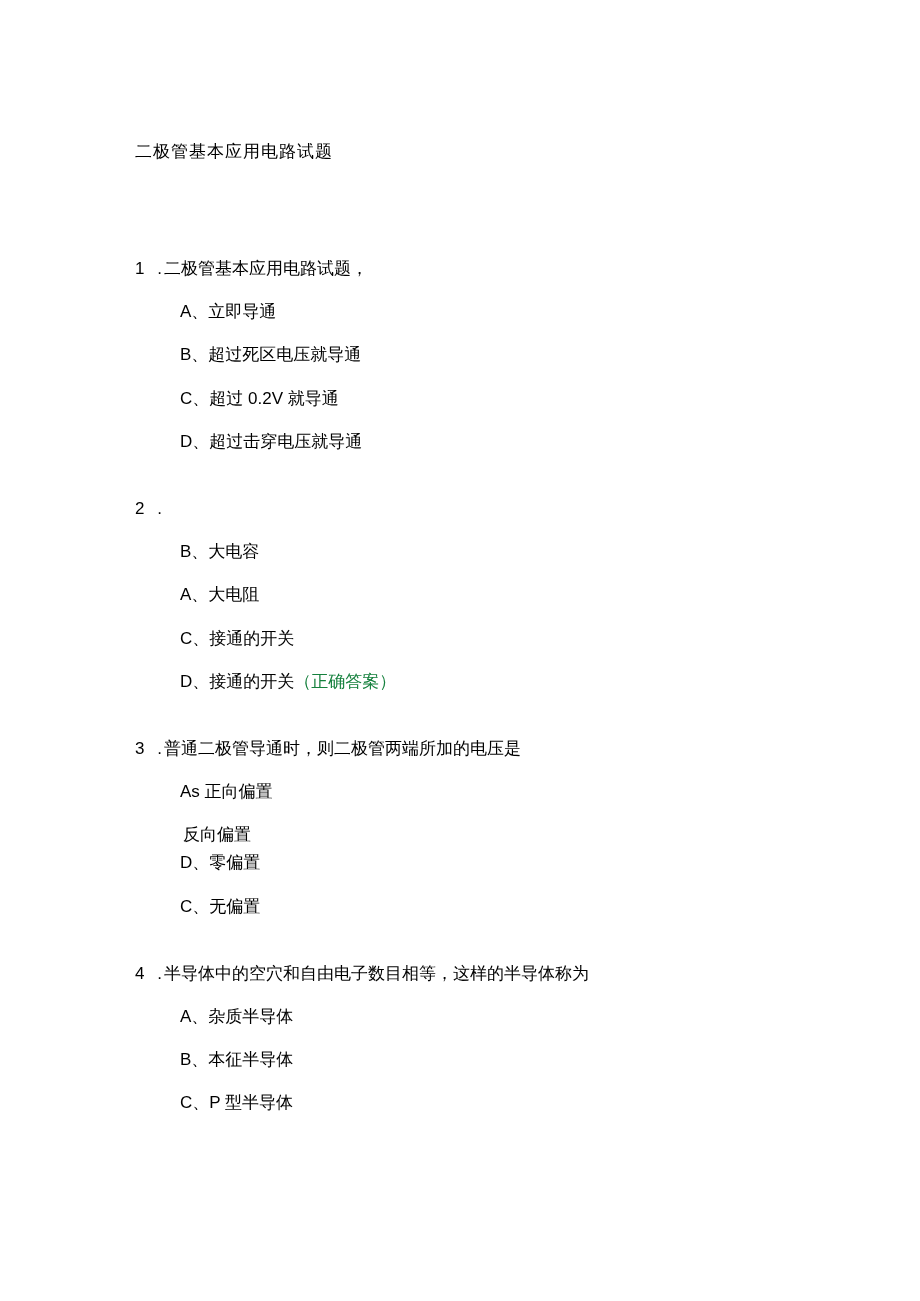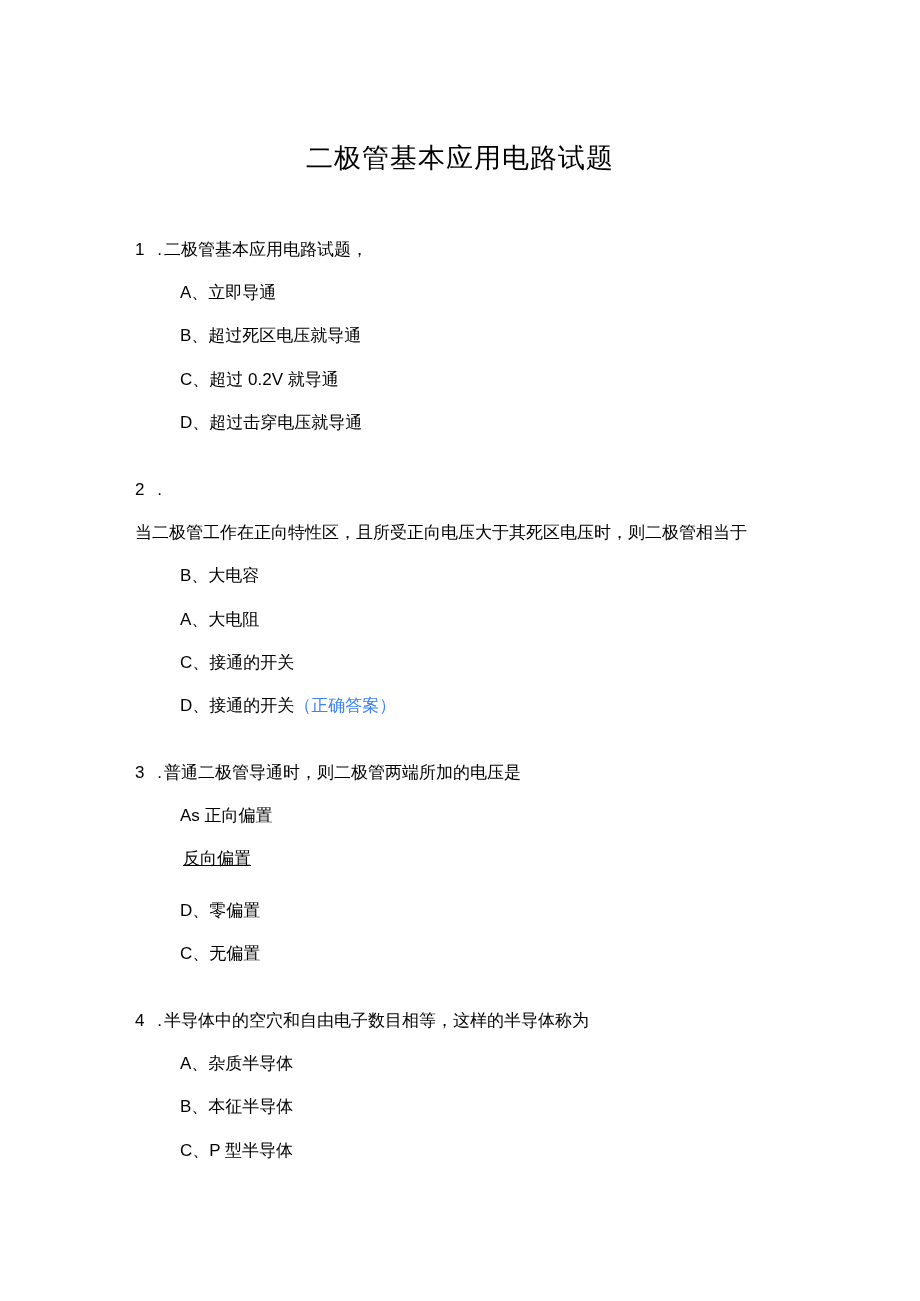"二极管基本应用电路试题" .title { font-size: 27px -> 17px; margin-bottom: 60px -> 92px; text-align: center -> left }
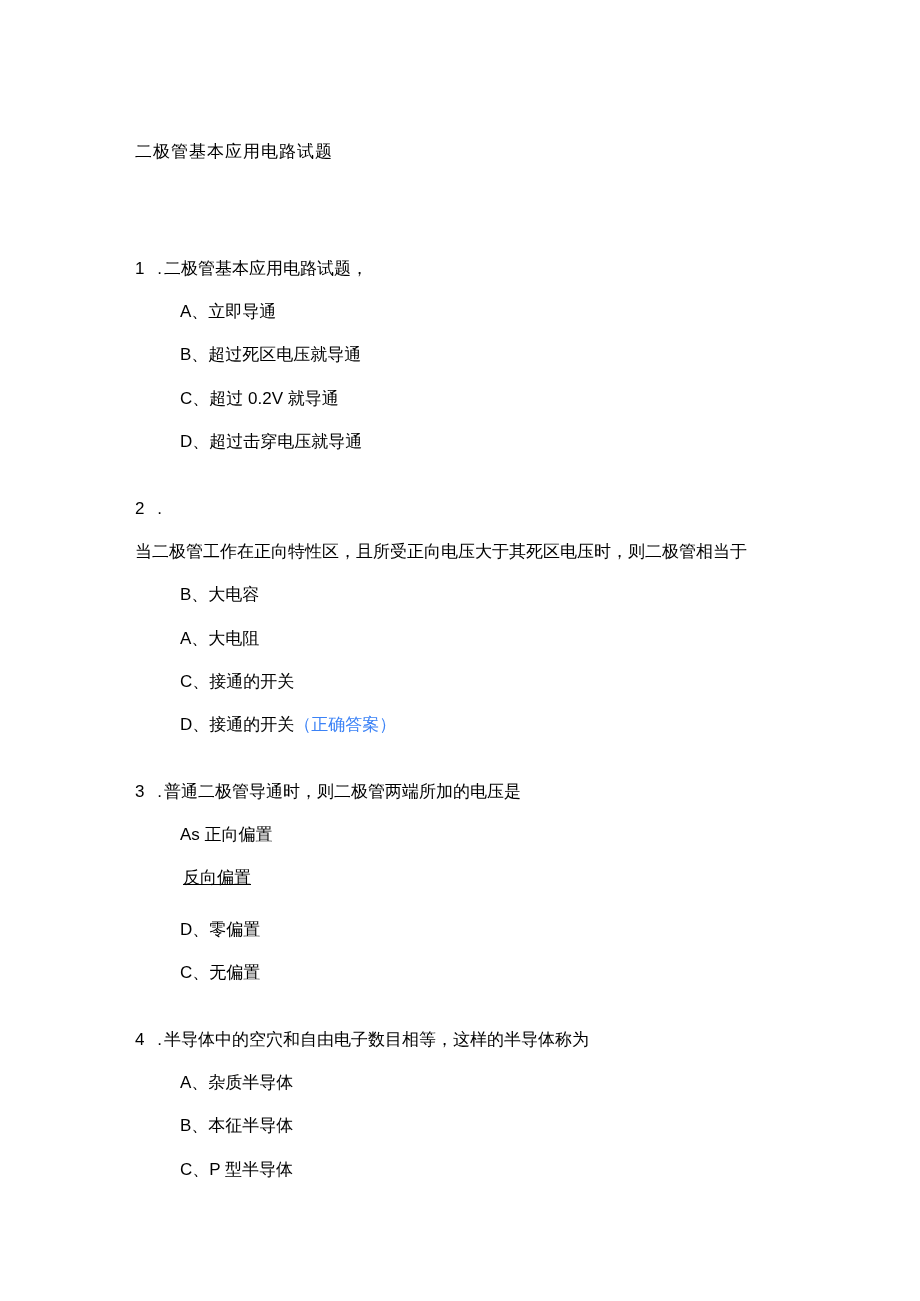"当二极管工作在正向特性区，且所受正向电压大于其死区电压时，则二极管相当于" div.question-text-continued { html: <div>当二极管工作在正向特性区，且所受正向电压大于其死区电压时，则二极管相当于</div> -> none }
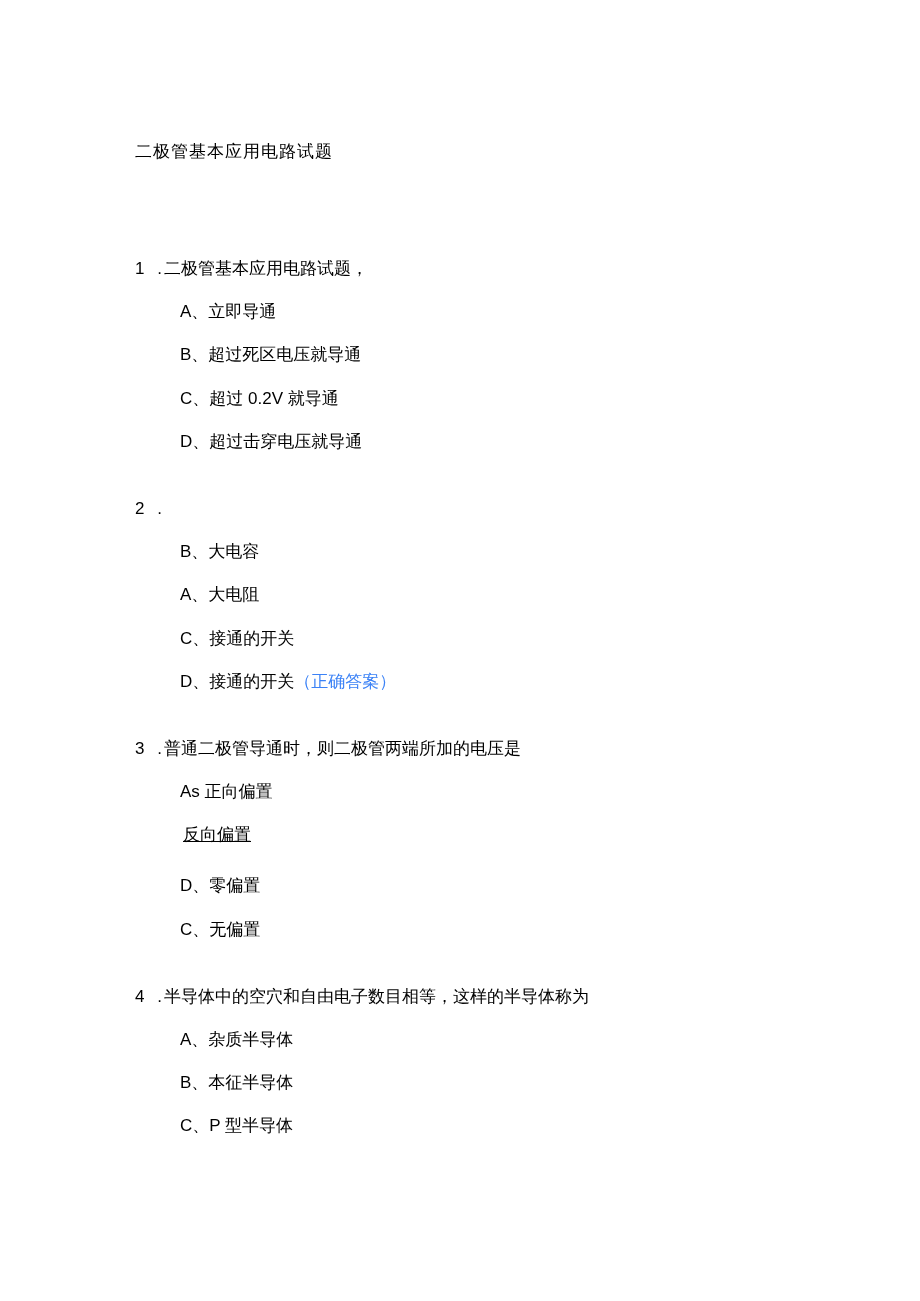"（正确答案）" .correct-answer { color: #3b82f6 -> #15803d }
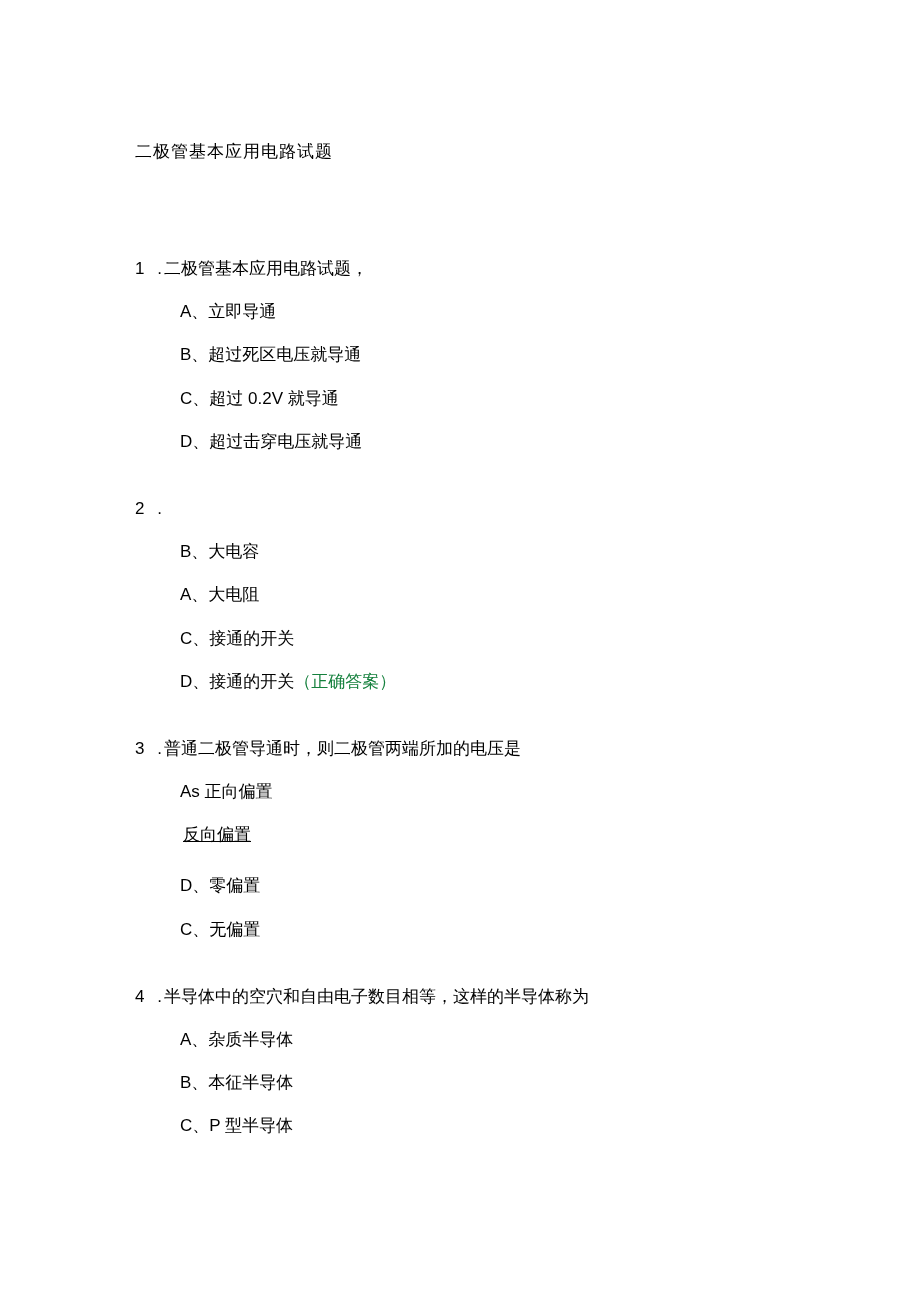"反向偏置" .option-indent { margin-bottom: 24px -> 1px; text-decoration: underline -> none }
